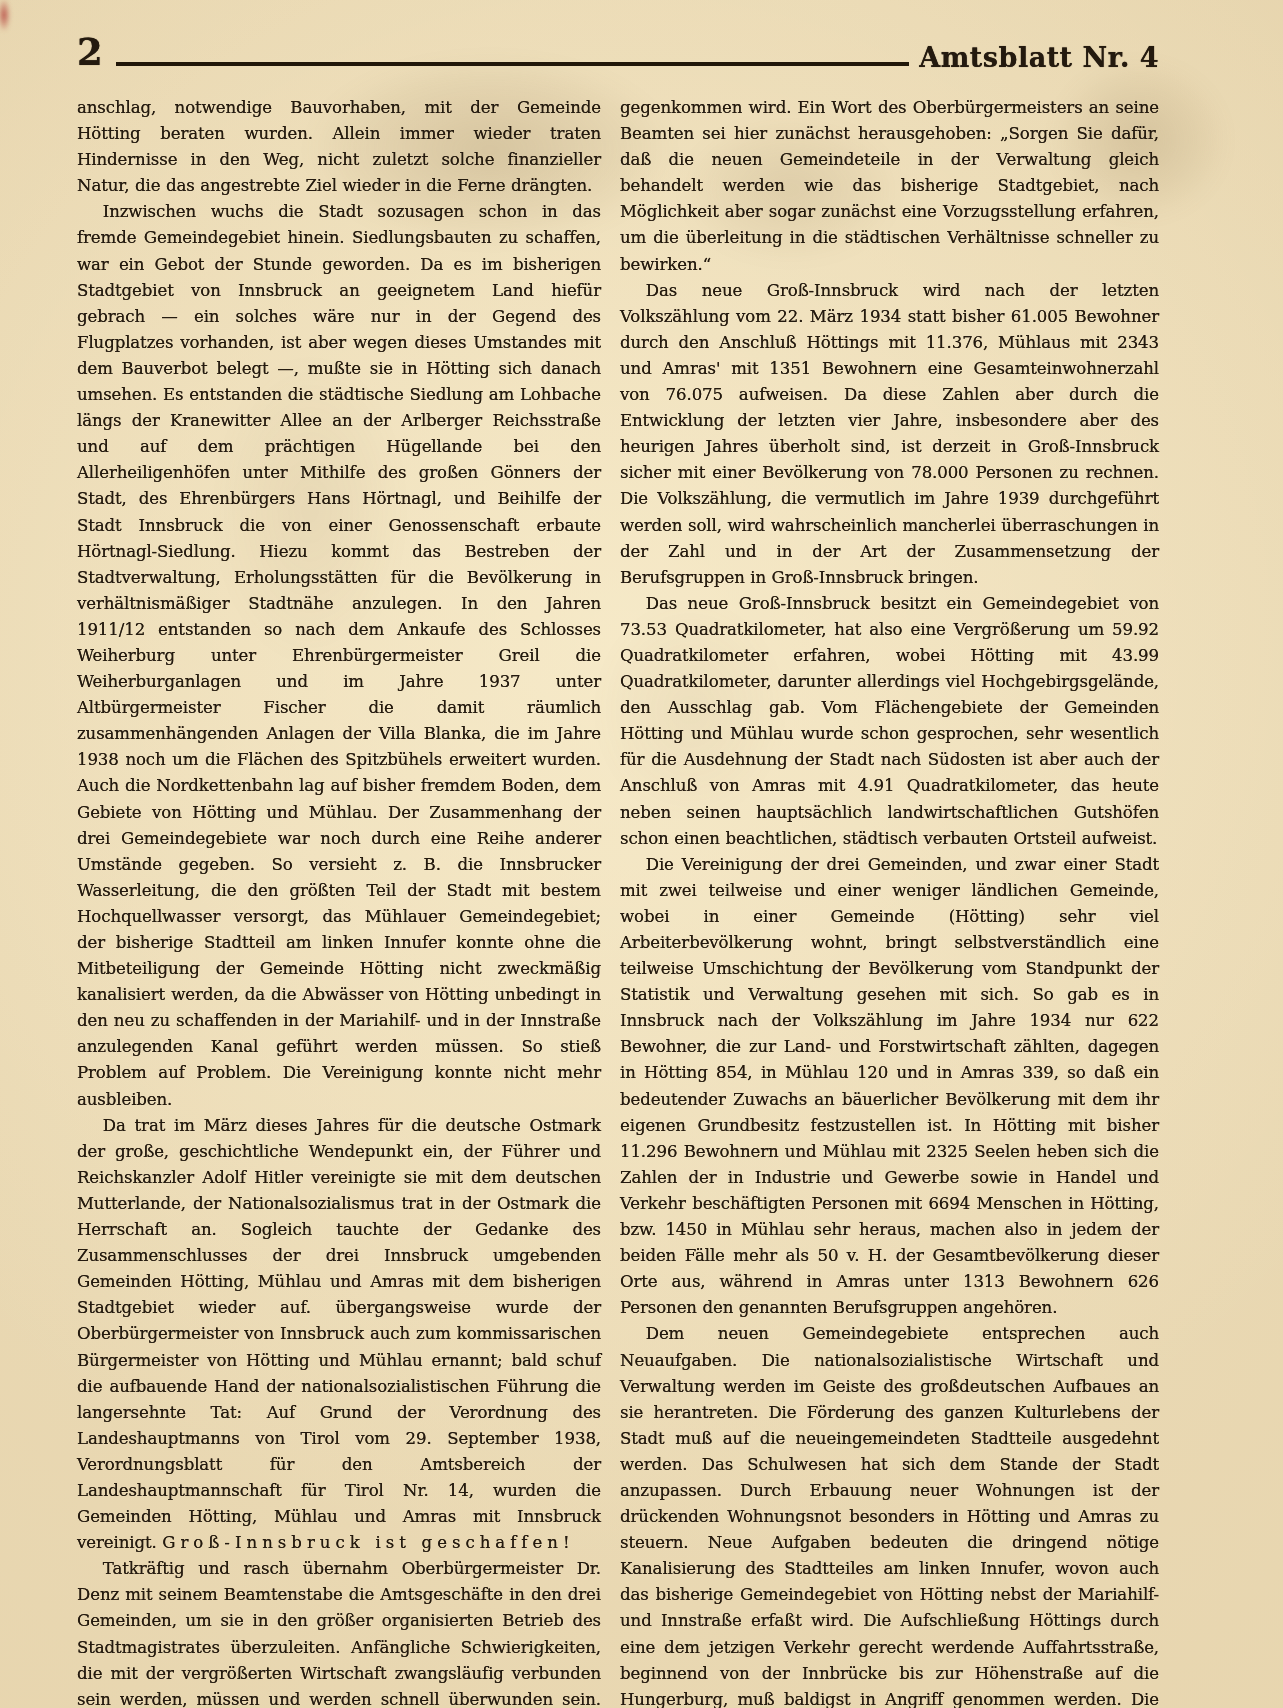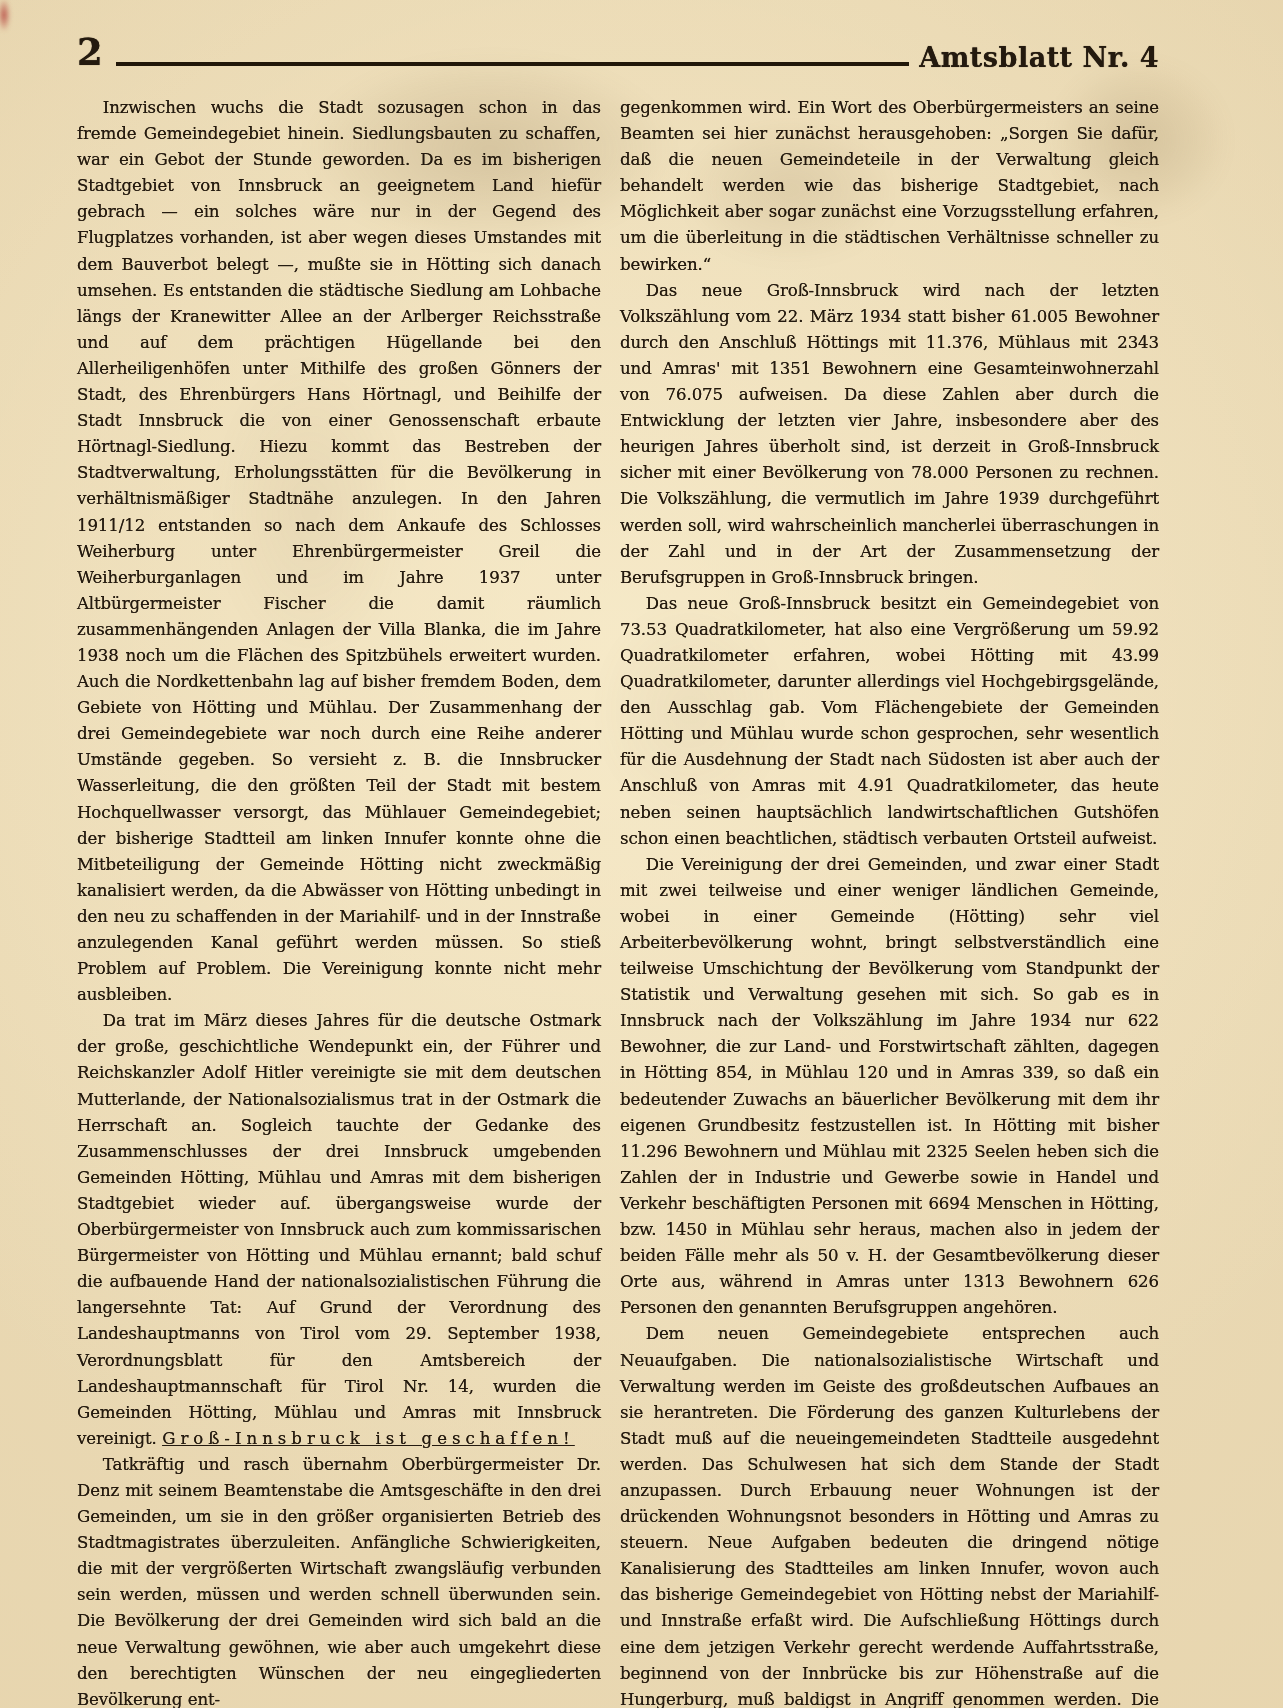"anschlag, notwendige Bauvorhaben, mit" p { html: none -> <p><span>anschlag, notwendige Bauvorhaben, mit der Gemeinde Hötting beraten wurden. Allein immer wieder traten Hindernisse in den Weg, nicht zuletzt solche finanzieller Natur, die das angestrebte Ziel wieder in die Ferne drängten.</span></p> }
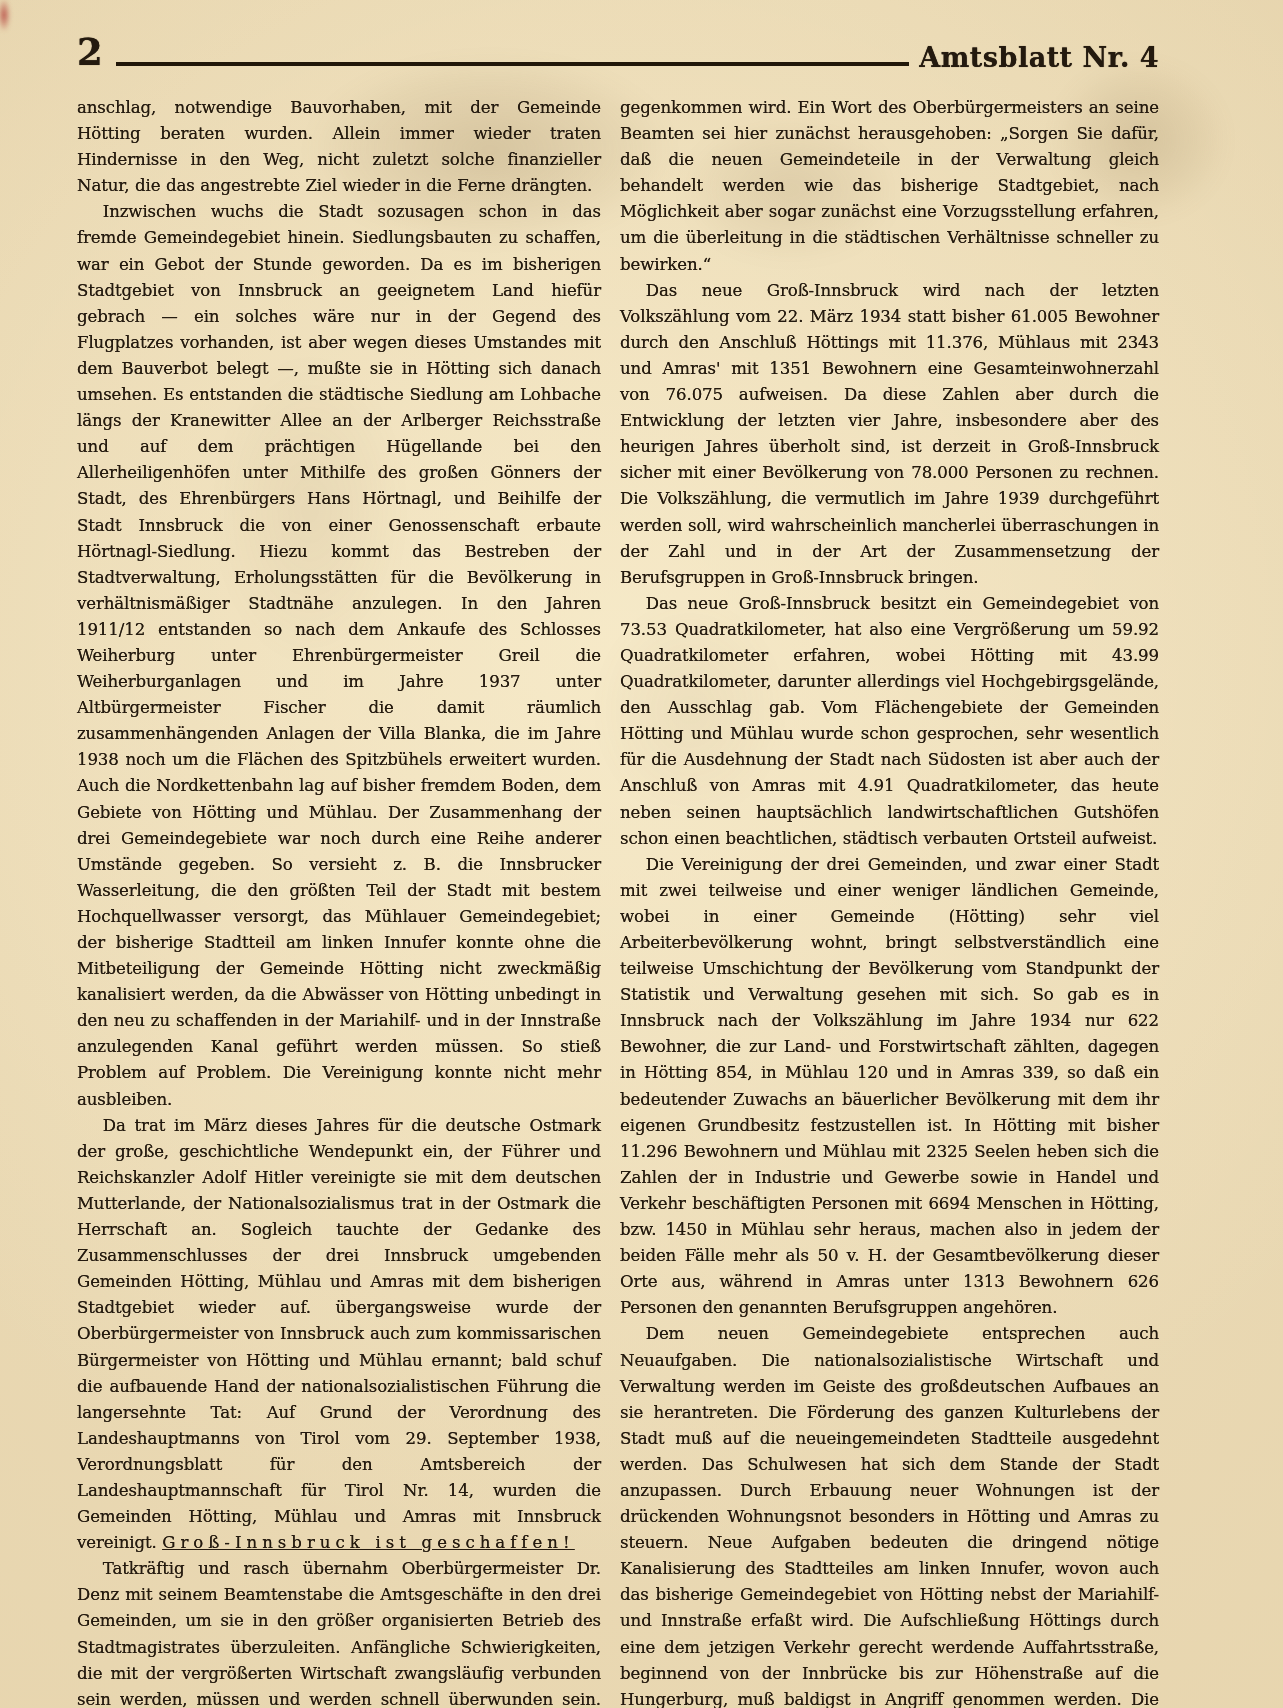"Groß-Innsbruck ist geschaffen!" .sperr { text-decoration: underline -> none }
